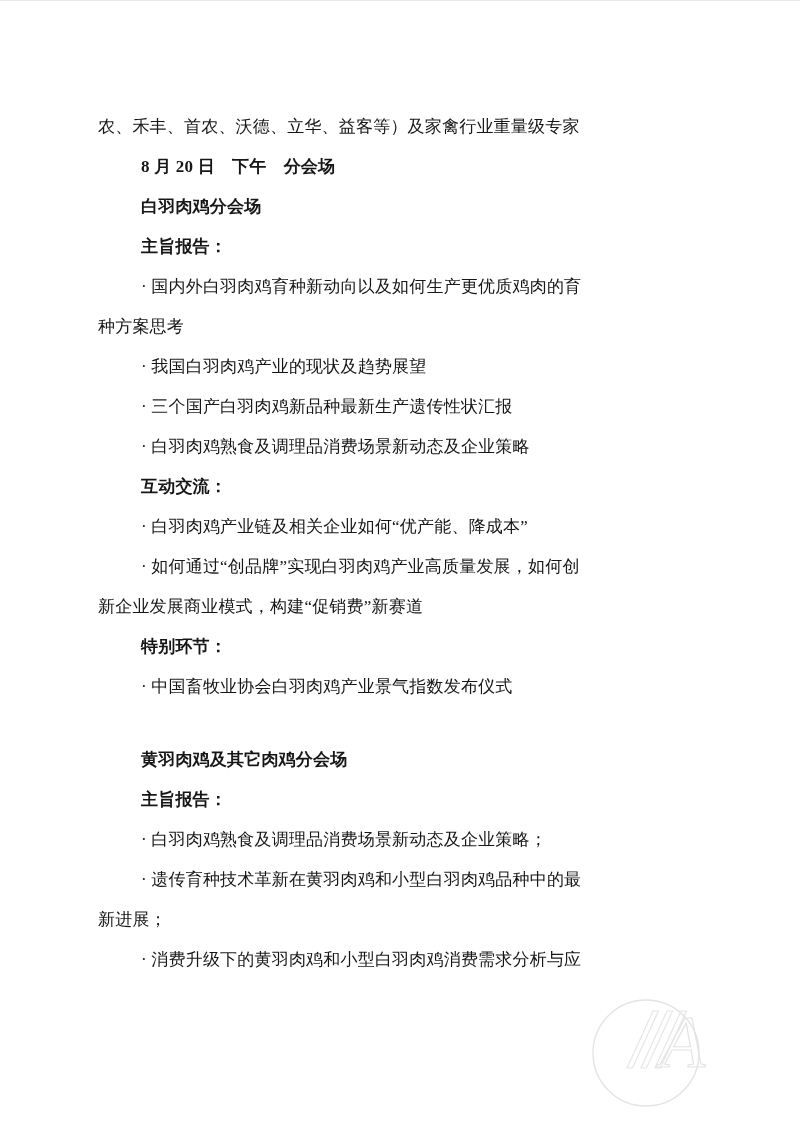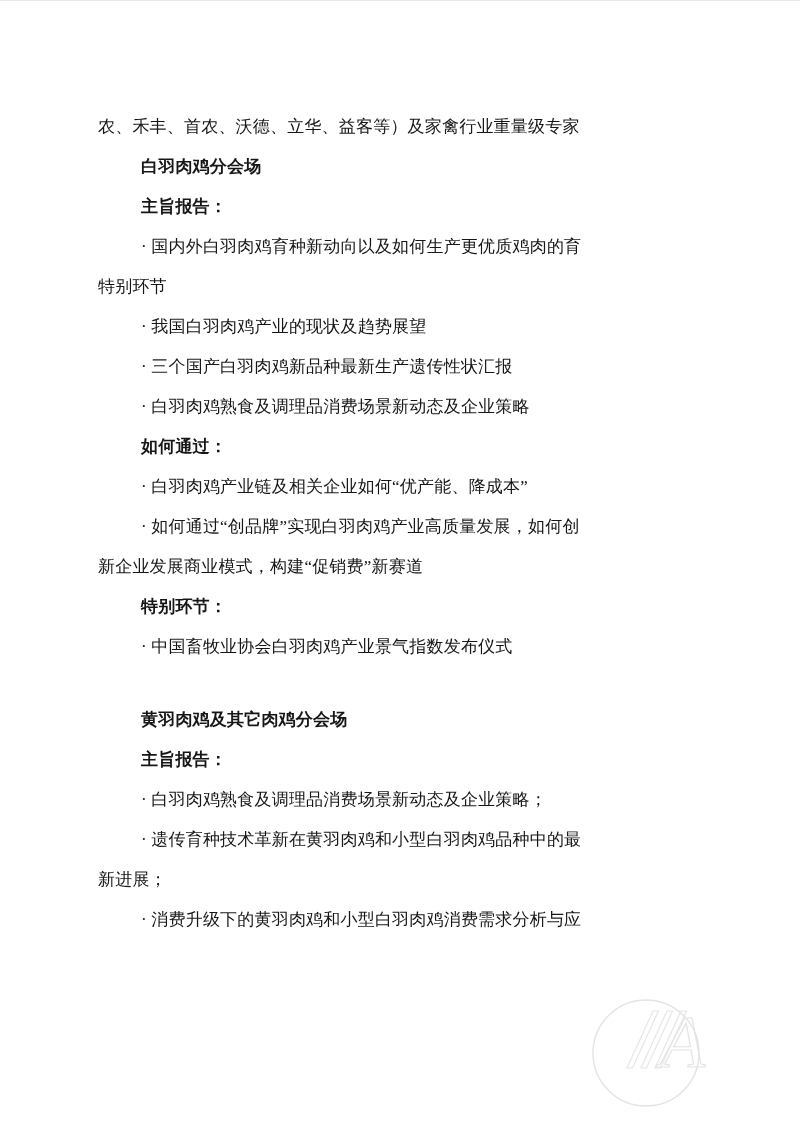"8 月 20 日 下午" div.ln { html: none -> <div>8 月 20 日 下午 分会场</div> }
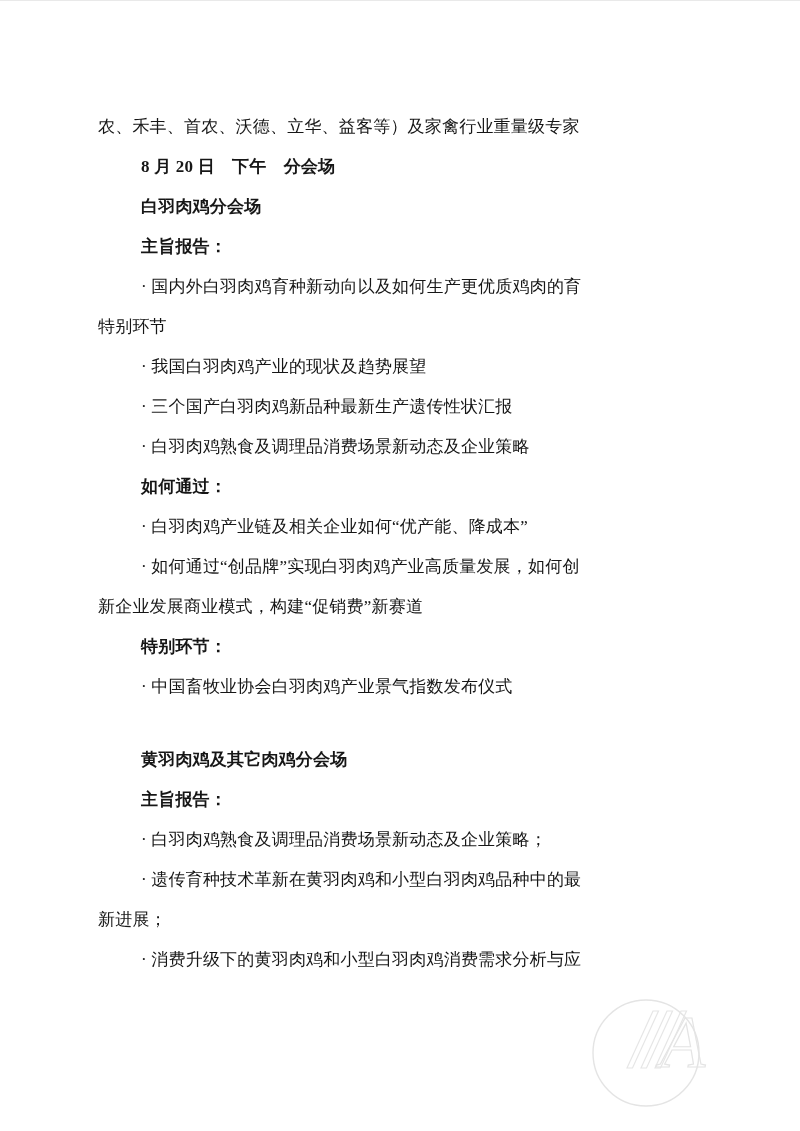"特别环节" div.ln { text: 特别环节 -> 种方案思考 }
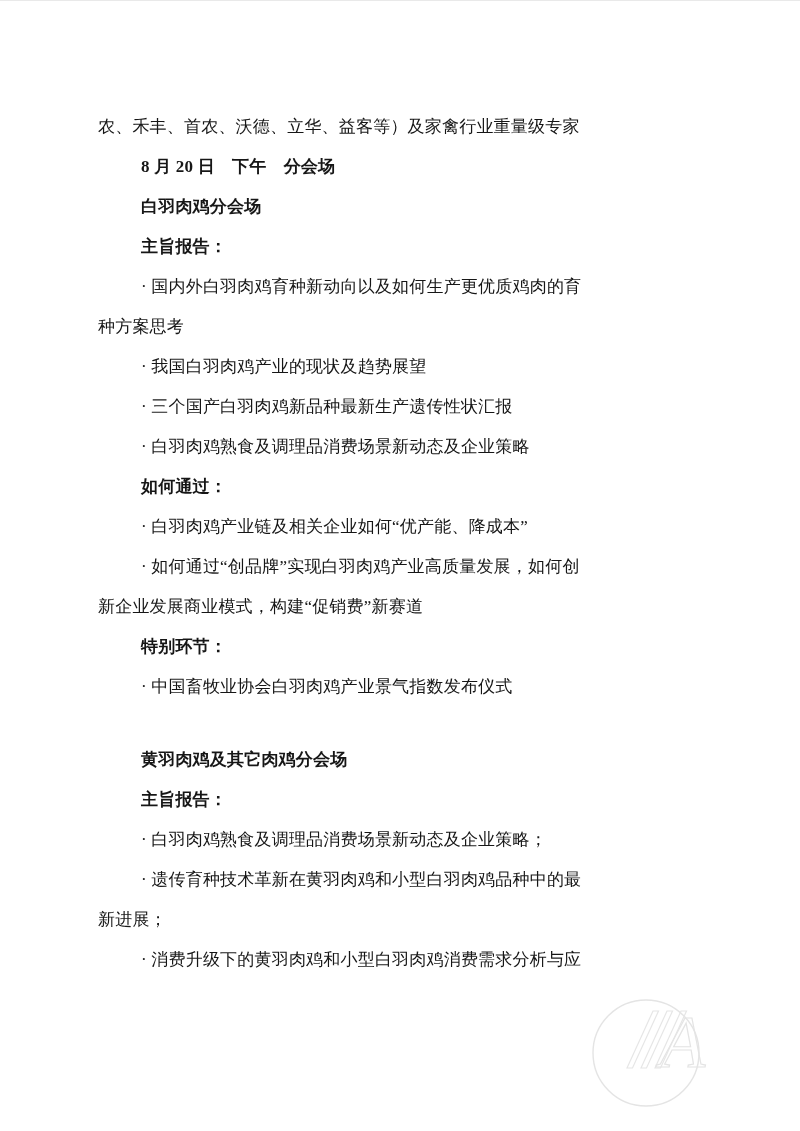"如何通过：" div.ln { text: 如何通过 -> 互动交流 }
